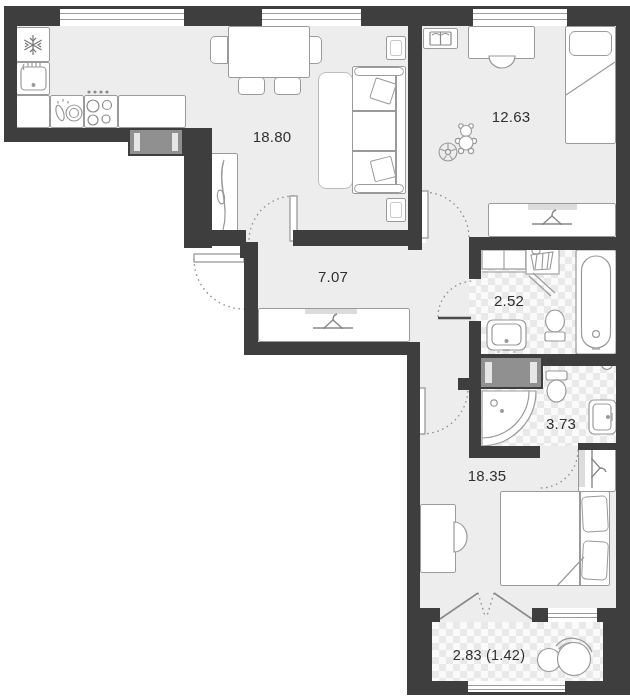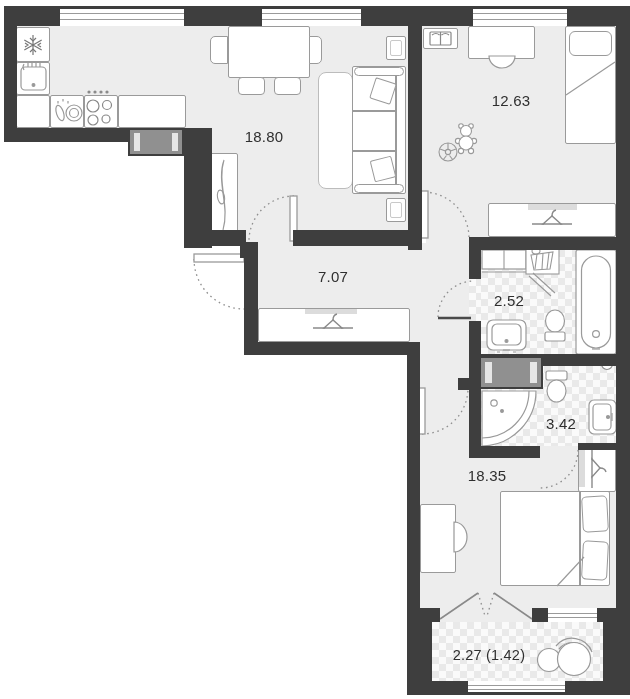"12.63" div.lbl { top: 100px -> 116px }
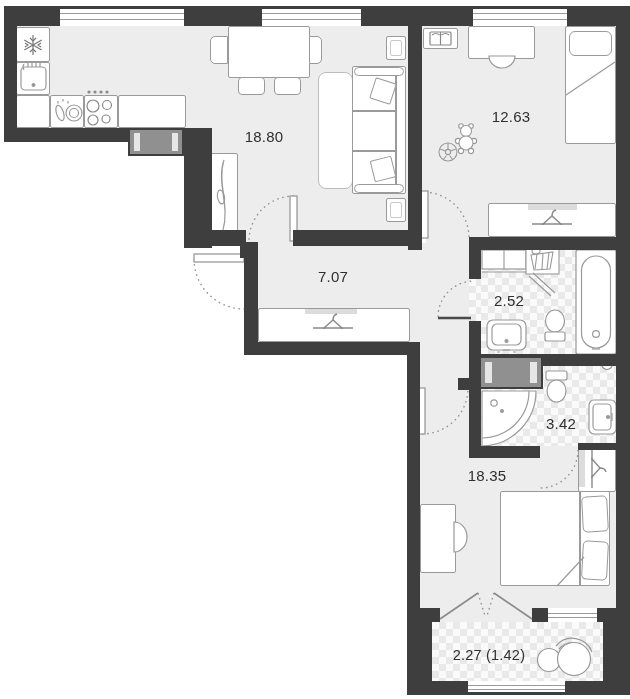"18.80" div.lbl { left: 264px -> 272px }
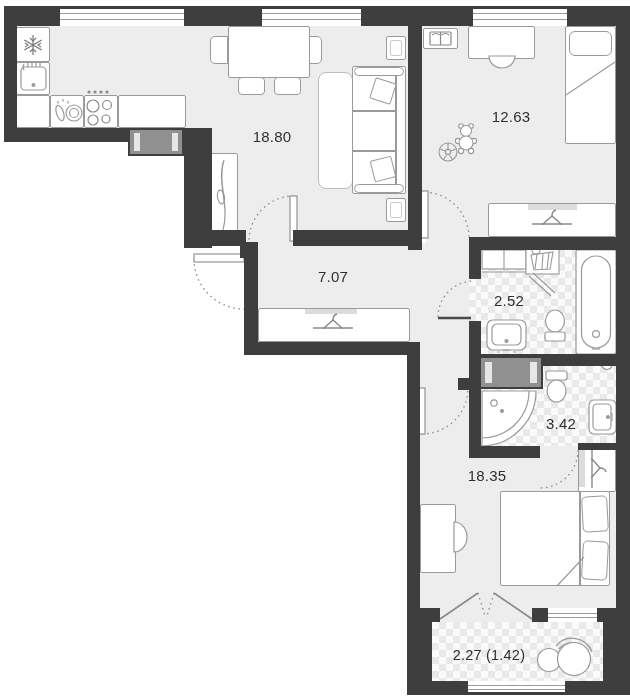"3.42" div.lbl { text: 3.42 -> 3.73 }
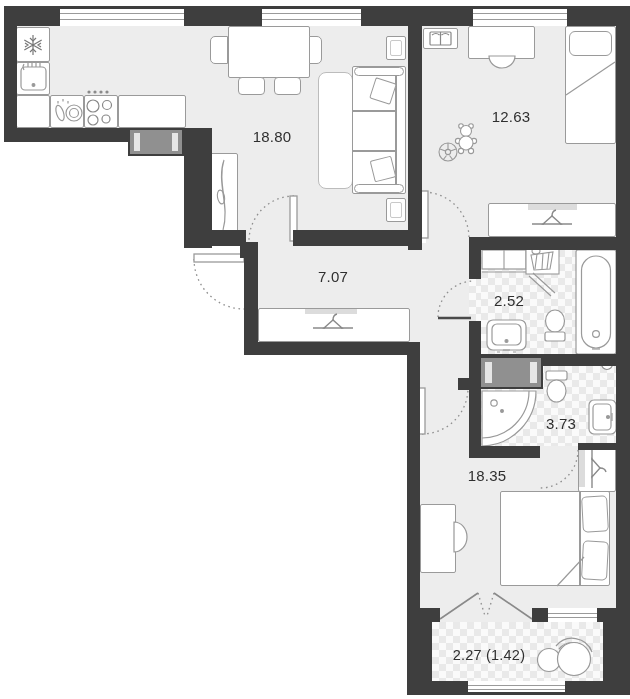"2.27 (1.42)" div.lbl { text: 2.27 -> 2.83 }
